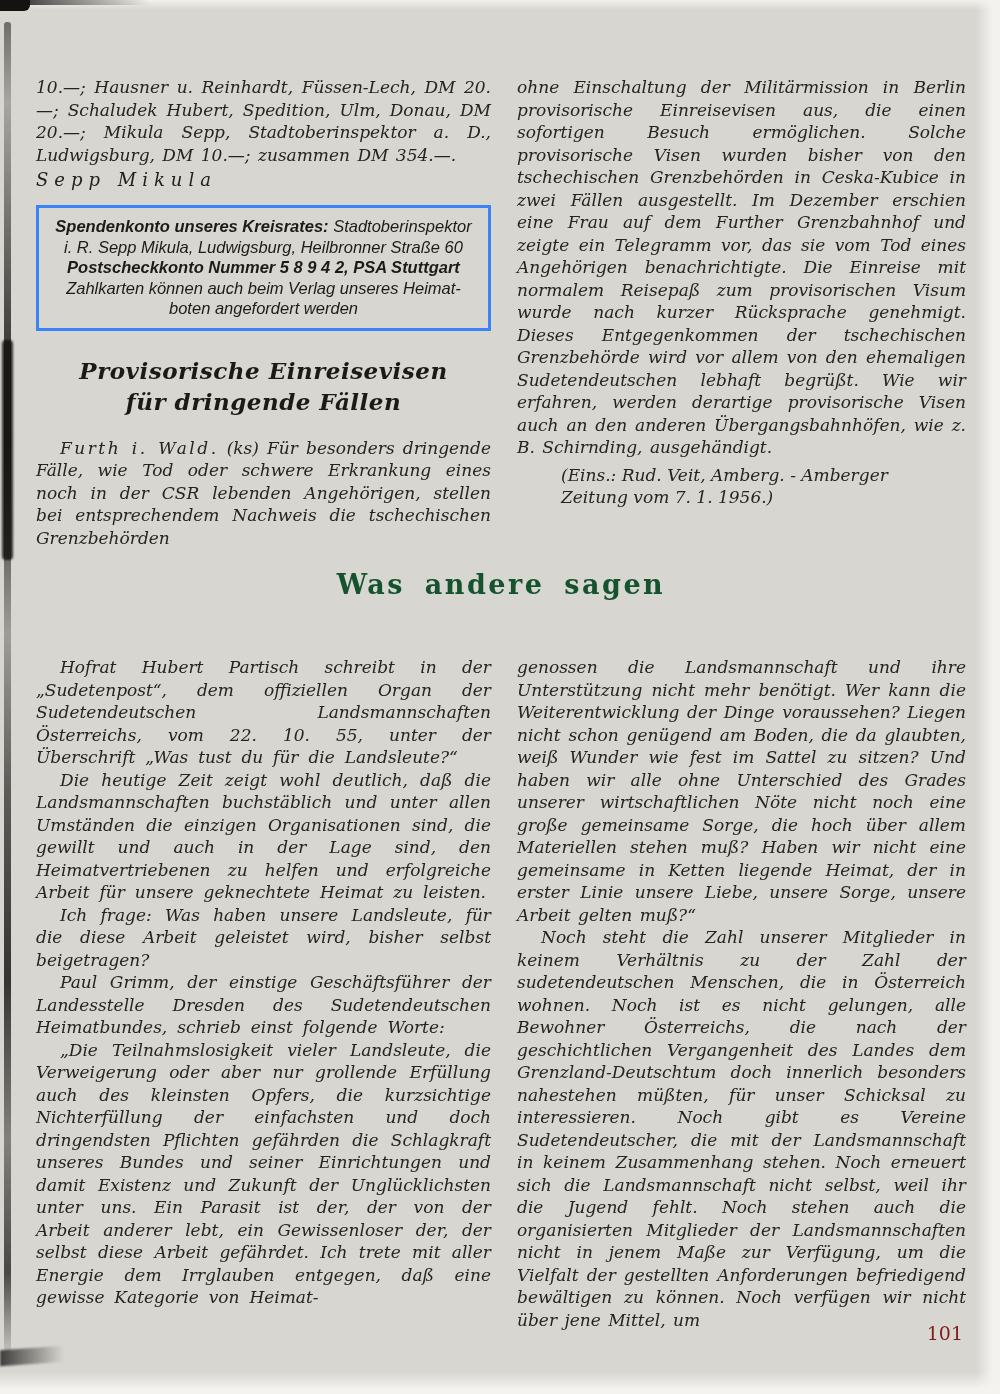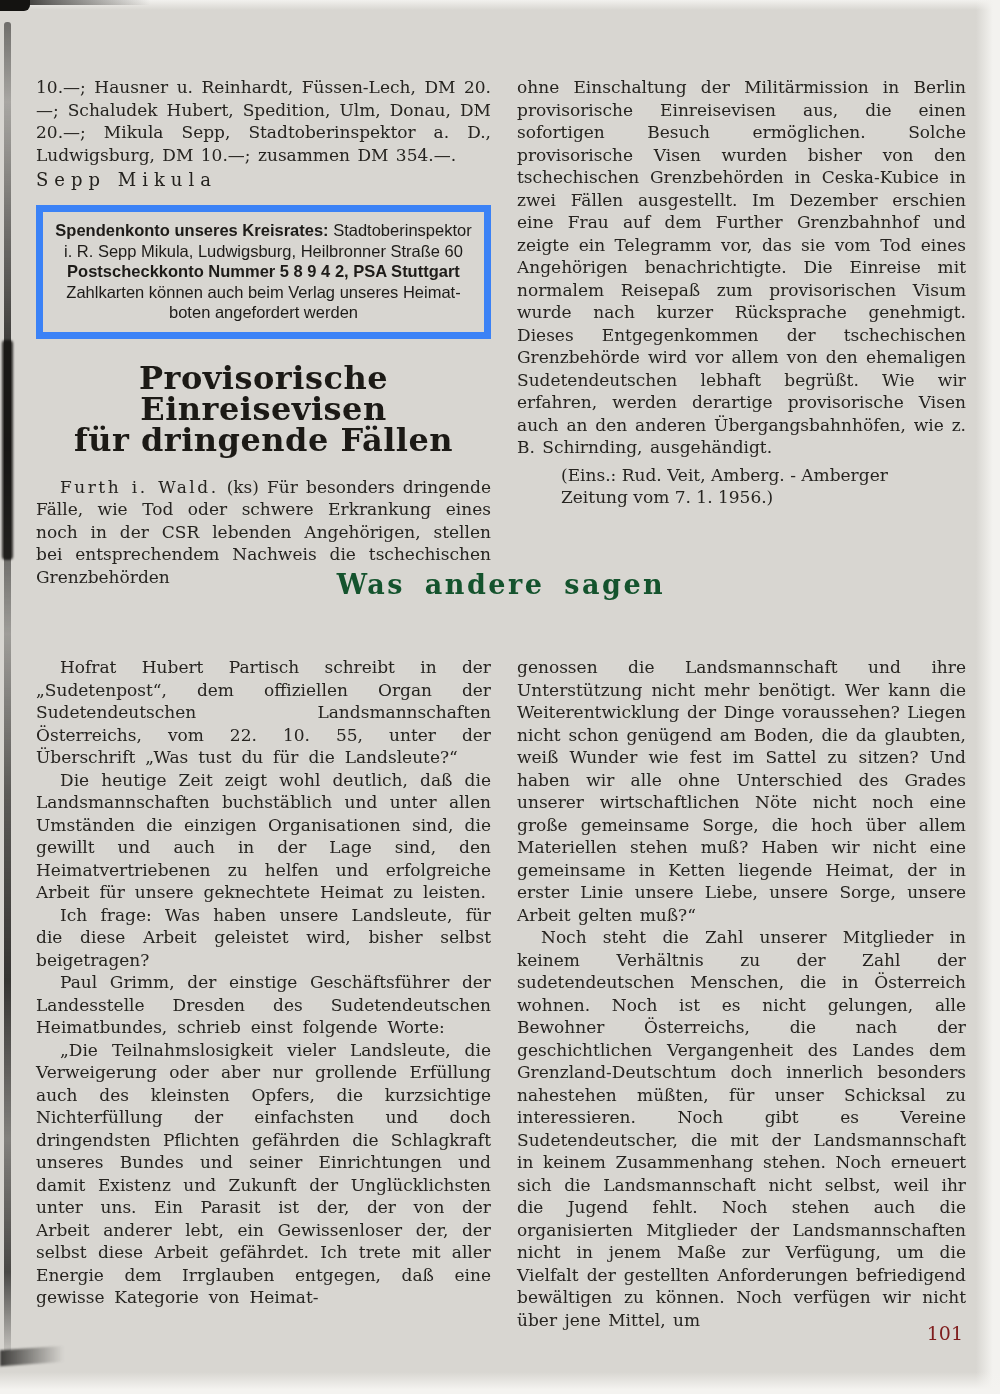"10.—; Hausner u. Reinhardt, Füssen-Lech," .section-top, .section-bottom { font-style: none -> italic }
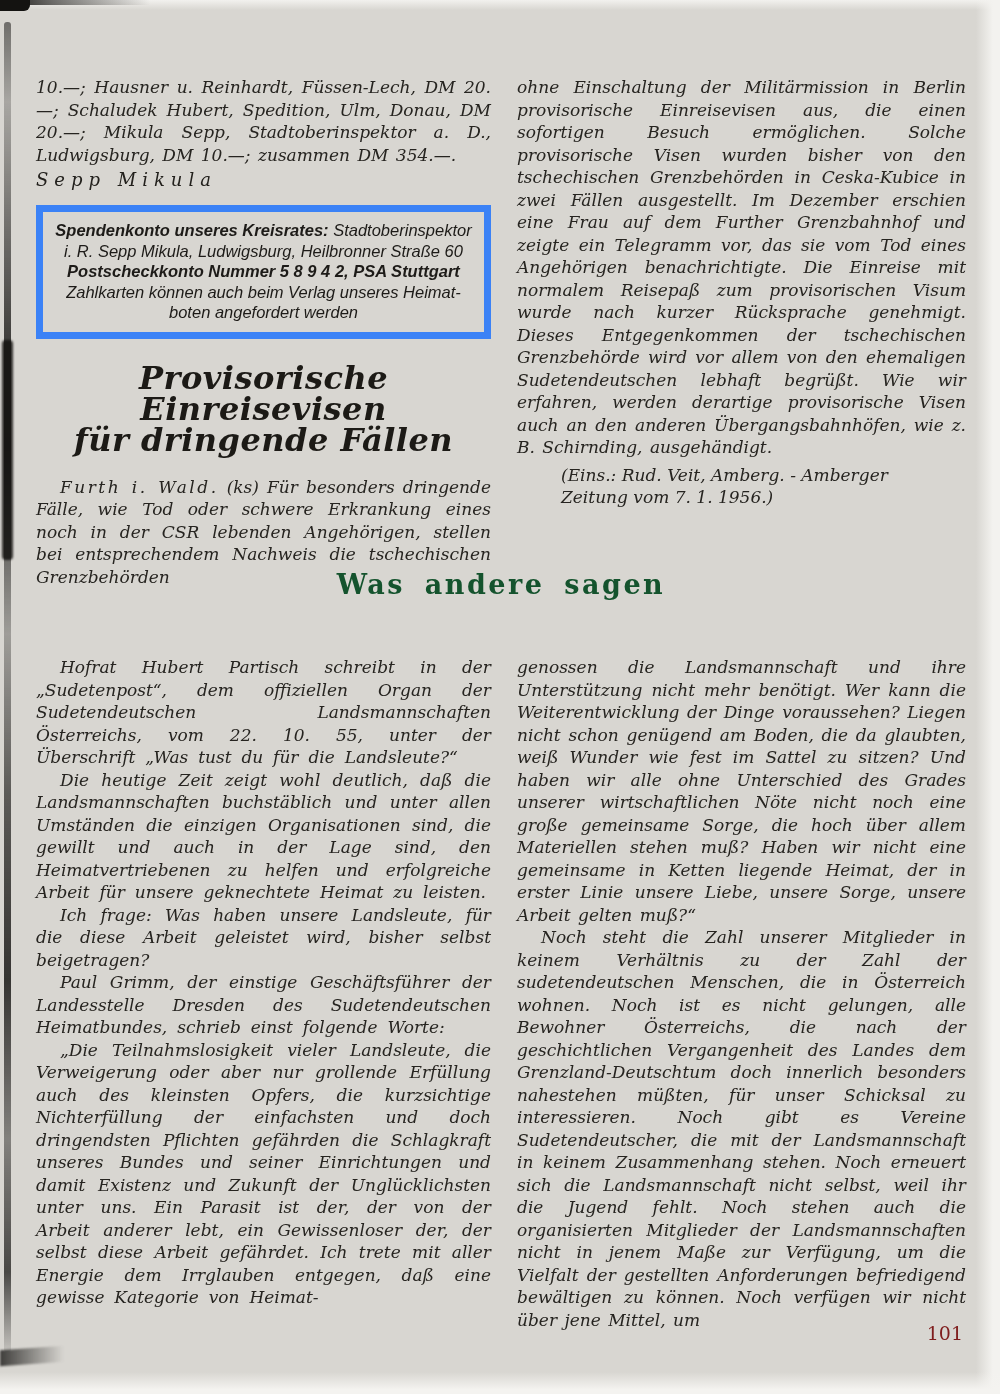"Spendenkonto unseres Kreisrates:" .don-box { border: 7px solid #3b82f6 -> 3px solid #3b82f6 }
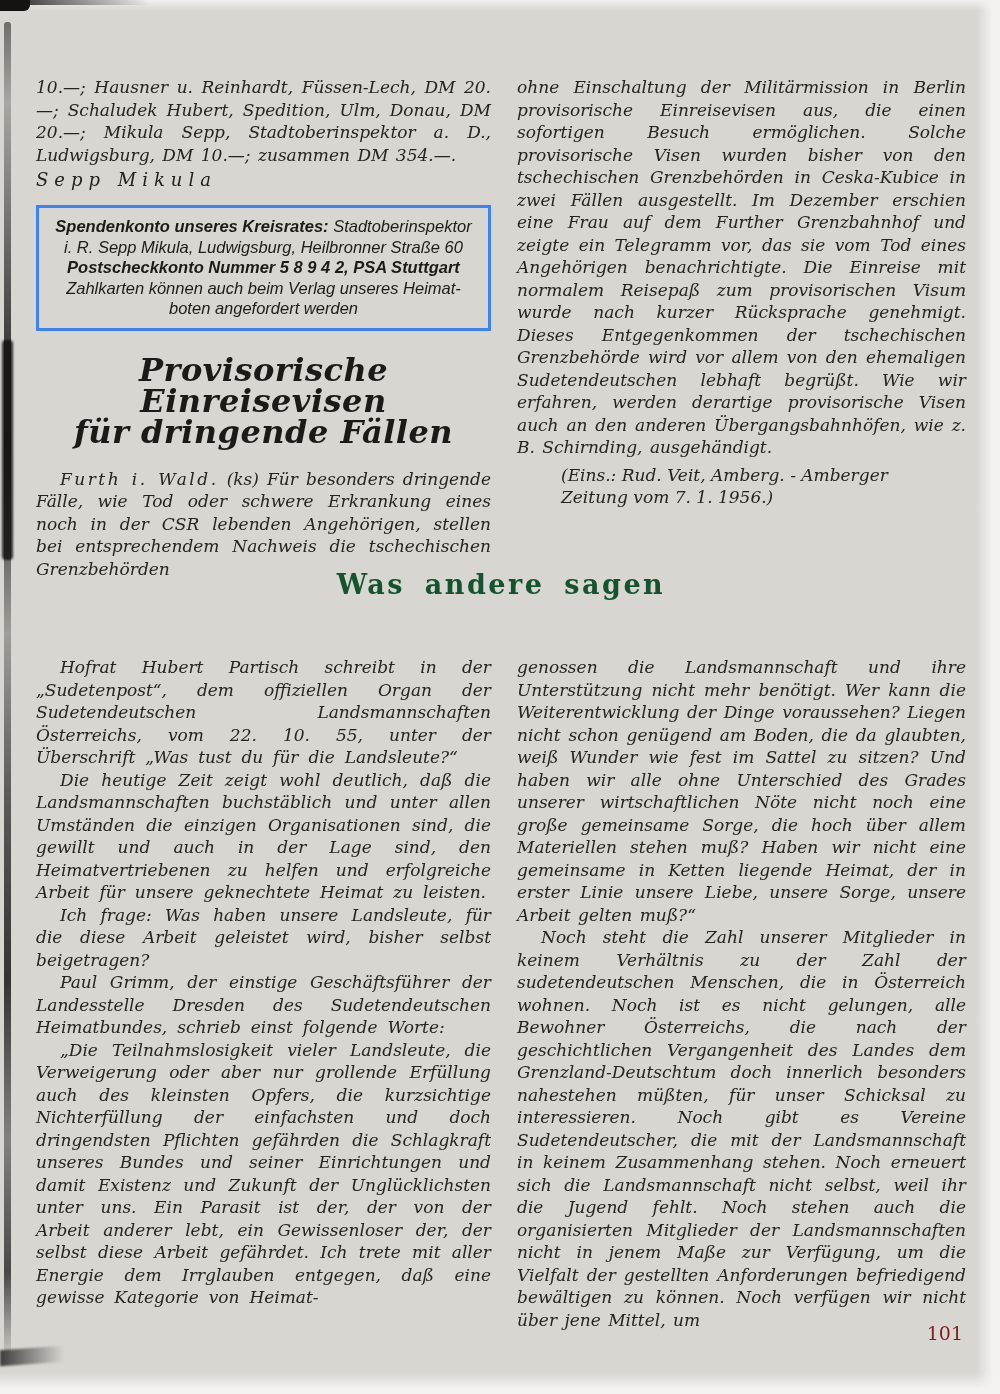"Provisorische Einreisevisen" .art-title { font-size: 32px -> 23px }
